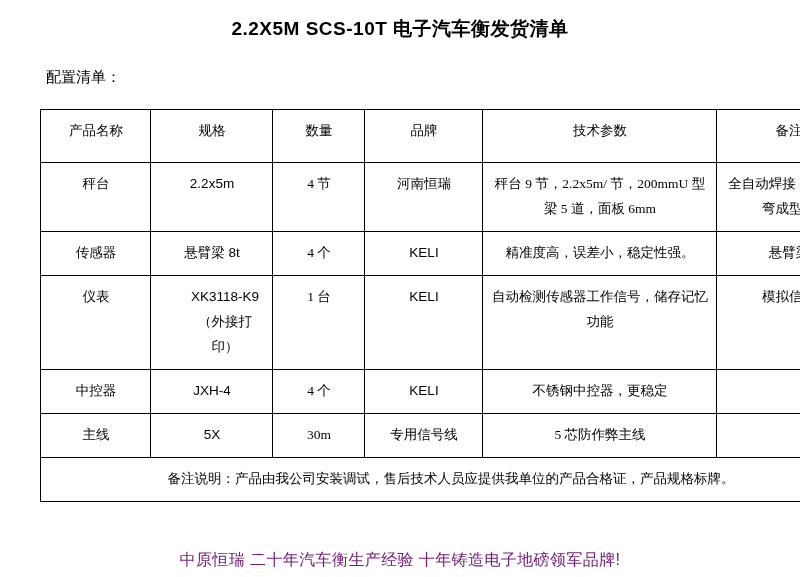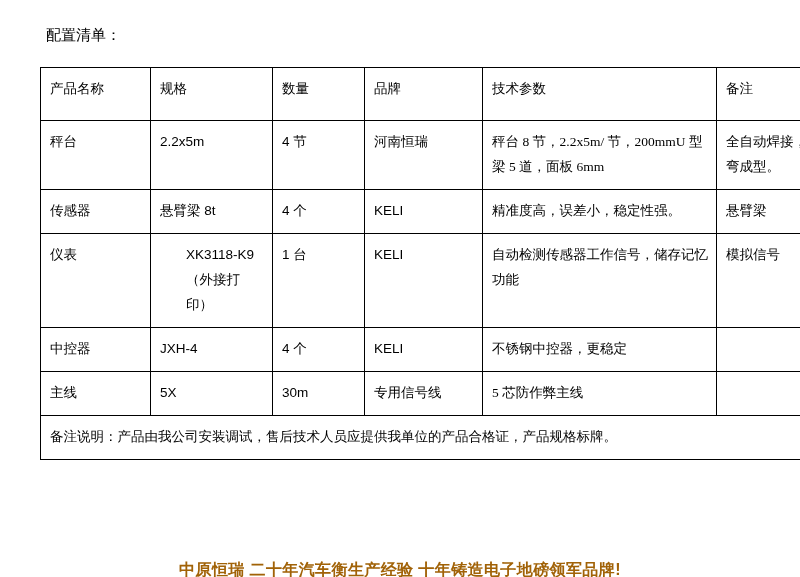"2.2X5M SCS-10T 电子汽车衡发货清单" div.doc-title { html: none -> <div>2.2X5M SCS-10T 电子汽车衡发货清单</div> }
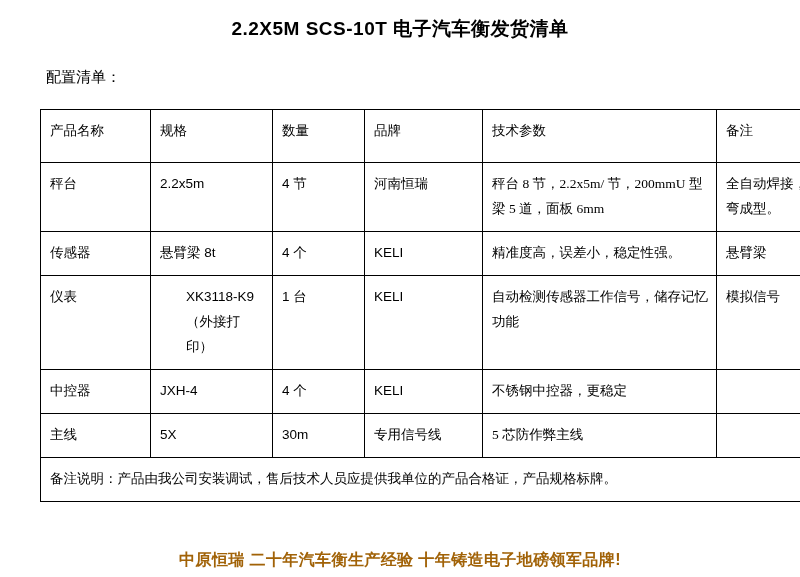"产品名称" table.spec td { text-align: none -> center }
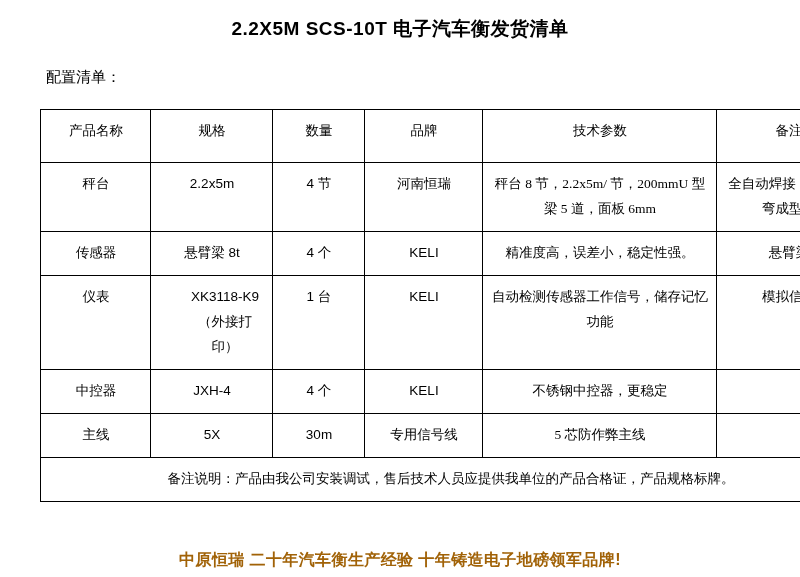"数量" td.c2 { font-family: none -> Liberation Serif, serif }
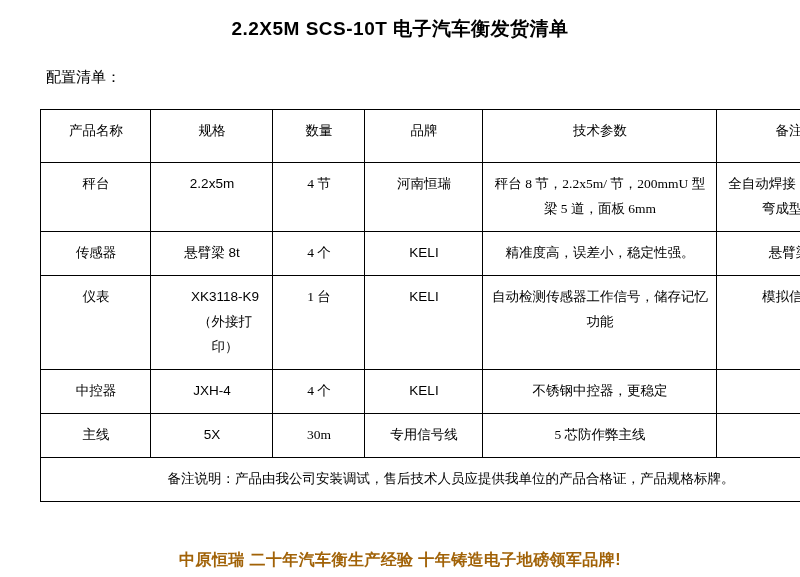"秤台 8 节，2.2x5m/ 节，200mmU 型梁" td.c4 { text: 8 -> 9 }
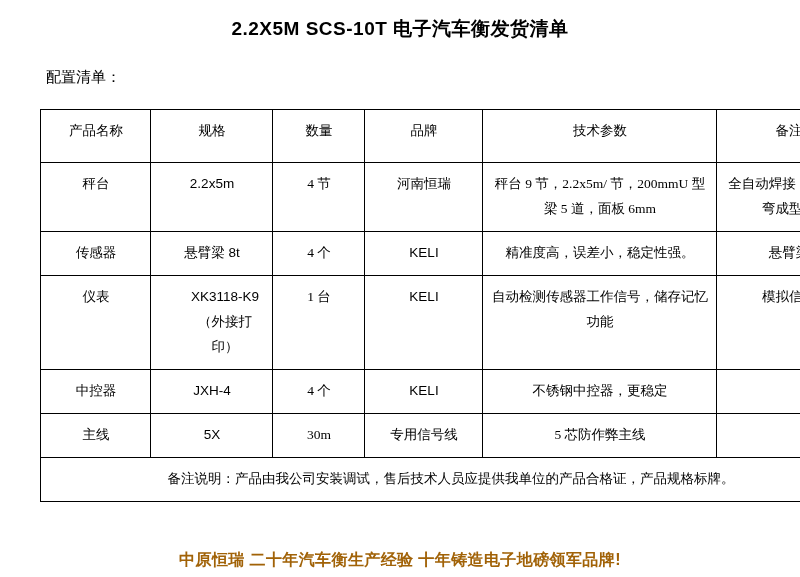"中原恒瑞 二十年汽车衡生产经验 十年铸造电子地磅领军品牌!" .footer { color: #a16207 -> #701a75; font-weight: bold -> normal }
